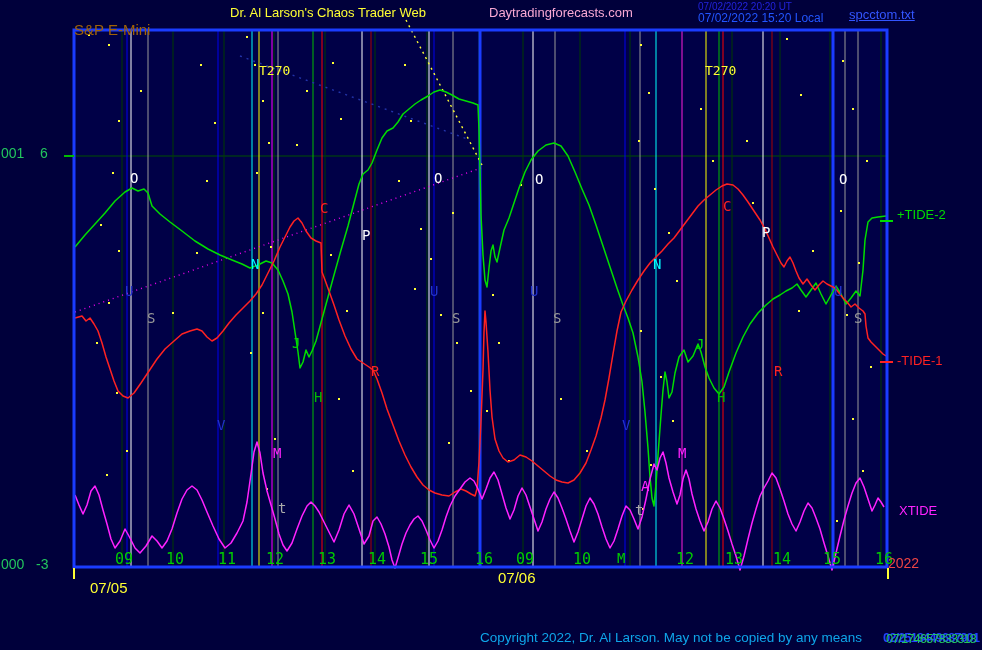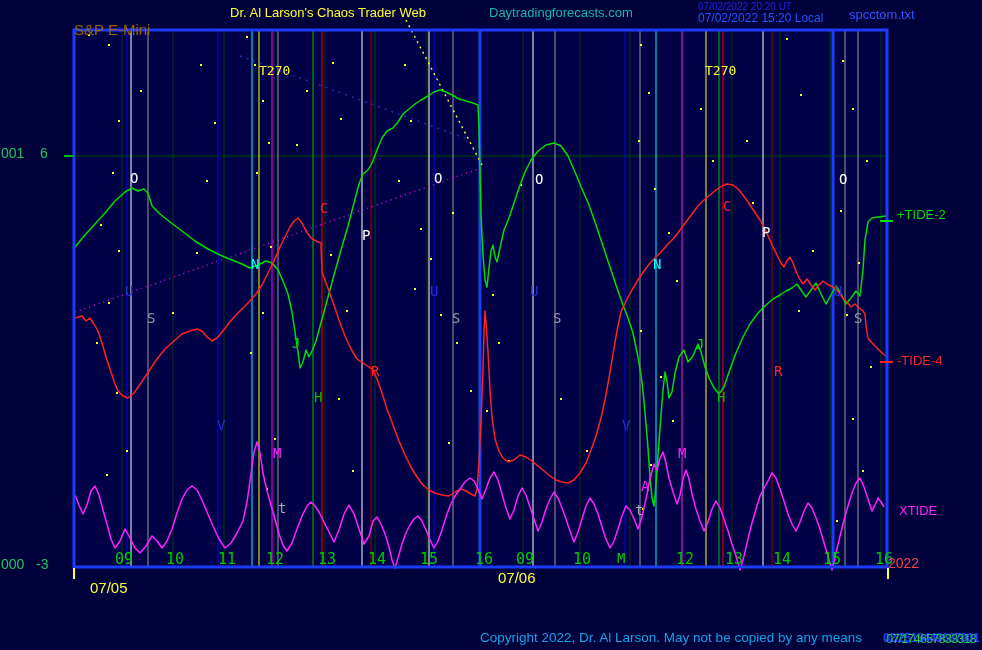"Daytradingforecasts.com" .site { color: #14b8a6 -> #f9a8d4 }
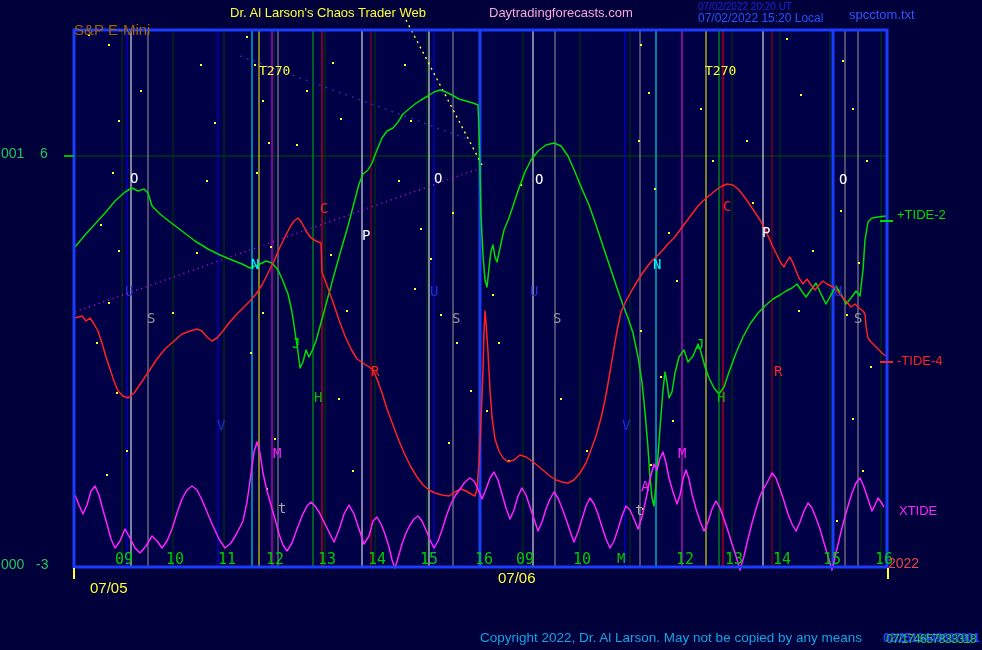"spcctom.txt" .fname { text-decoration: none -> underline }
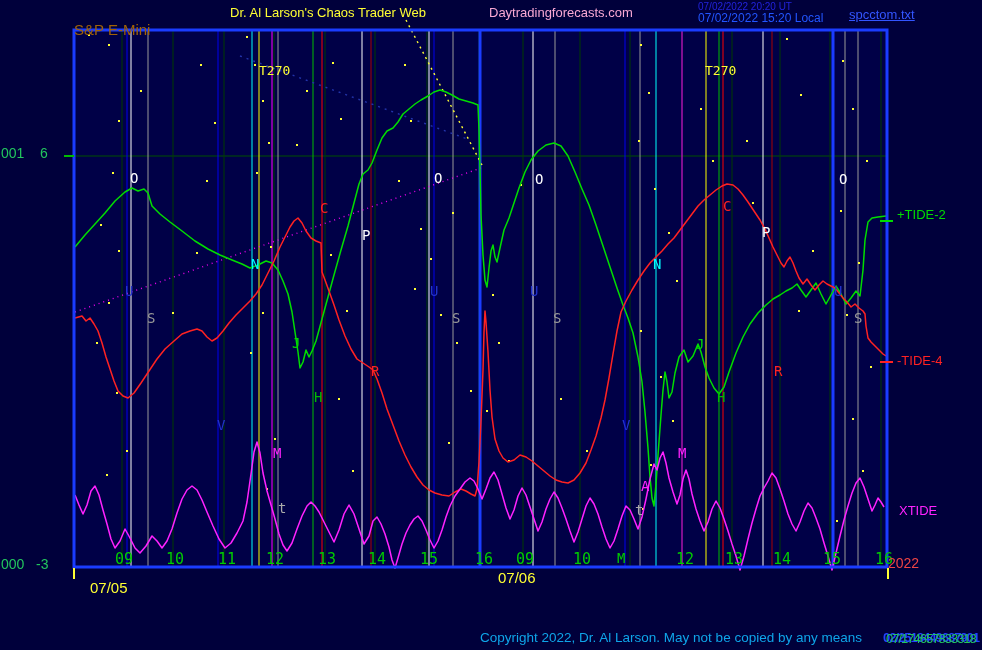"-TIDE-4" div.lbl { text: -TIDE-4 -> -TIDE-1 }
